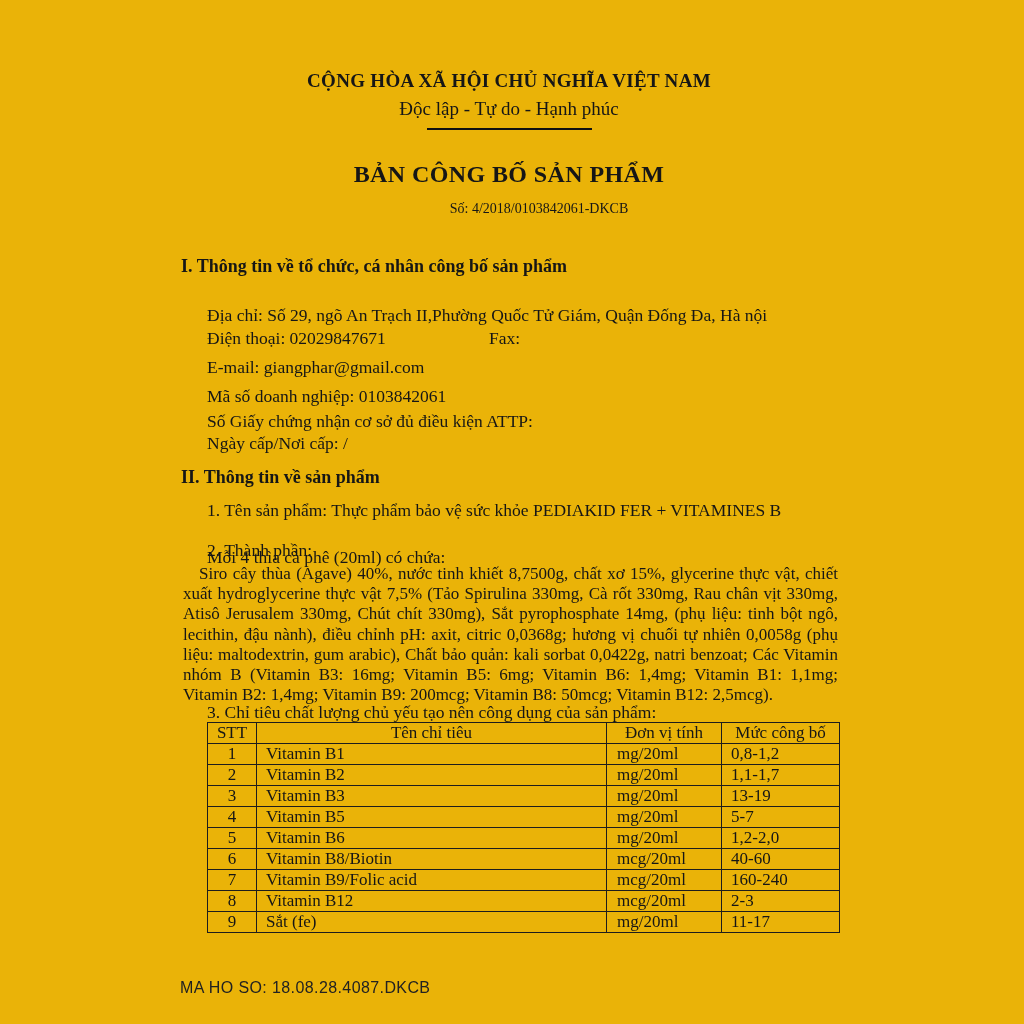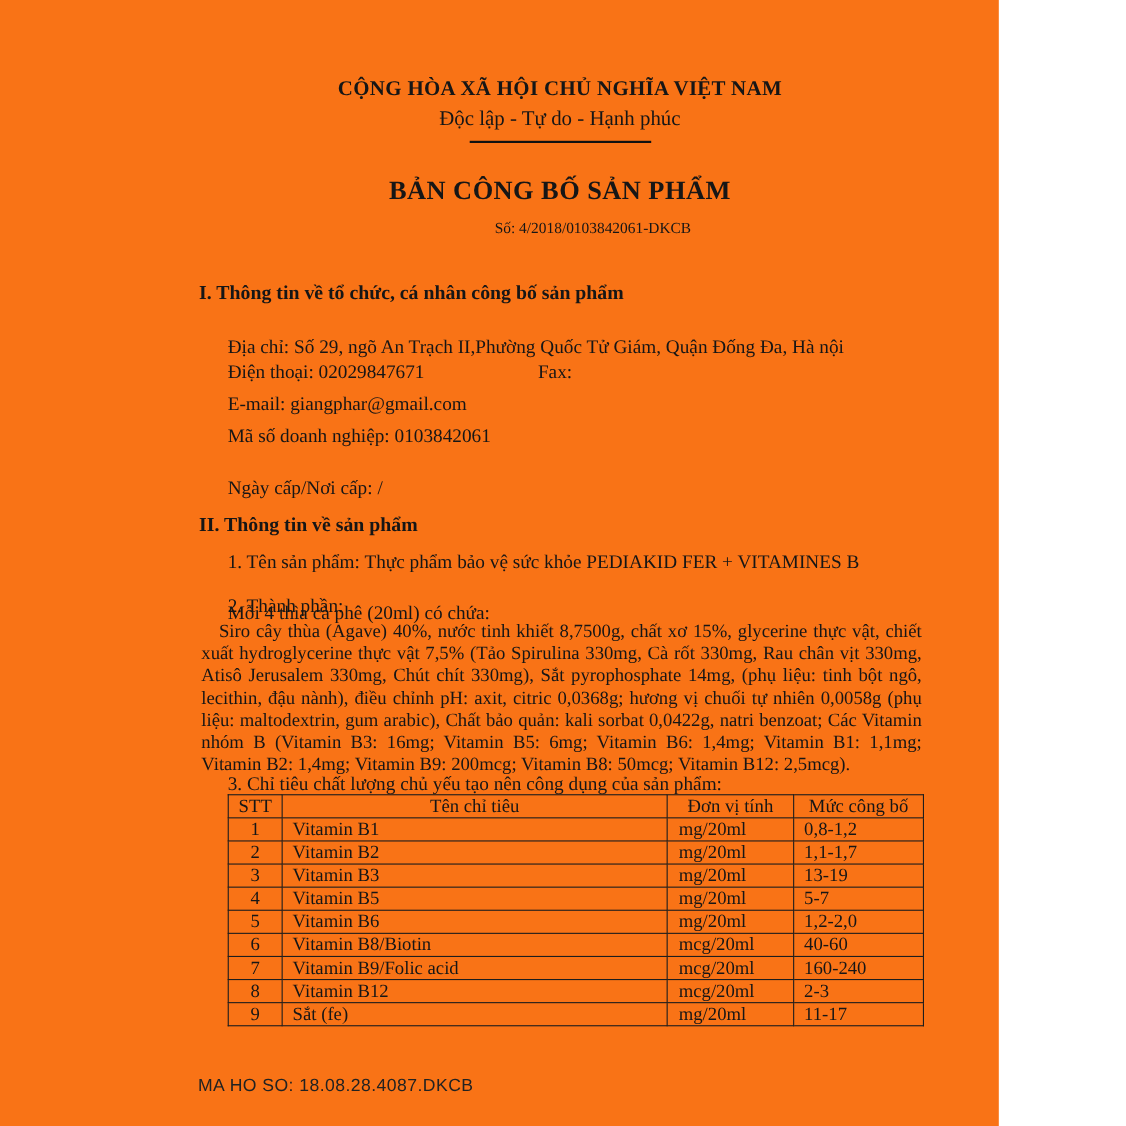"CỘNG HÒA XÃ HỘI CHỦ" #page { background: #f97316 -> #eab308; width: 908px -> 1024px }
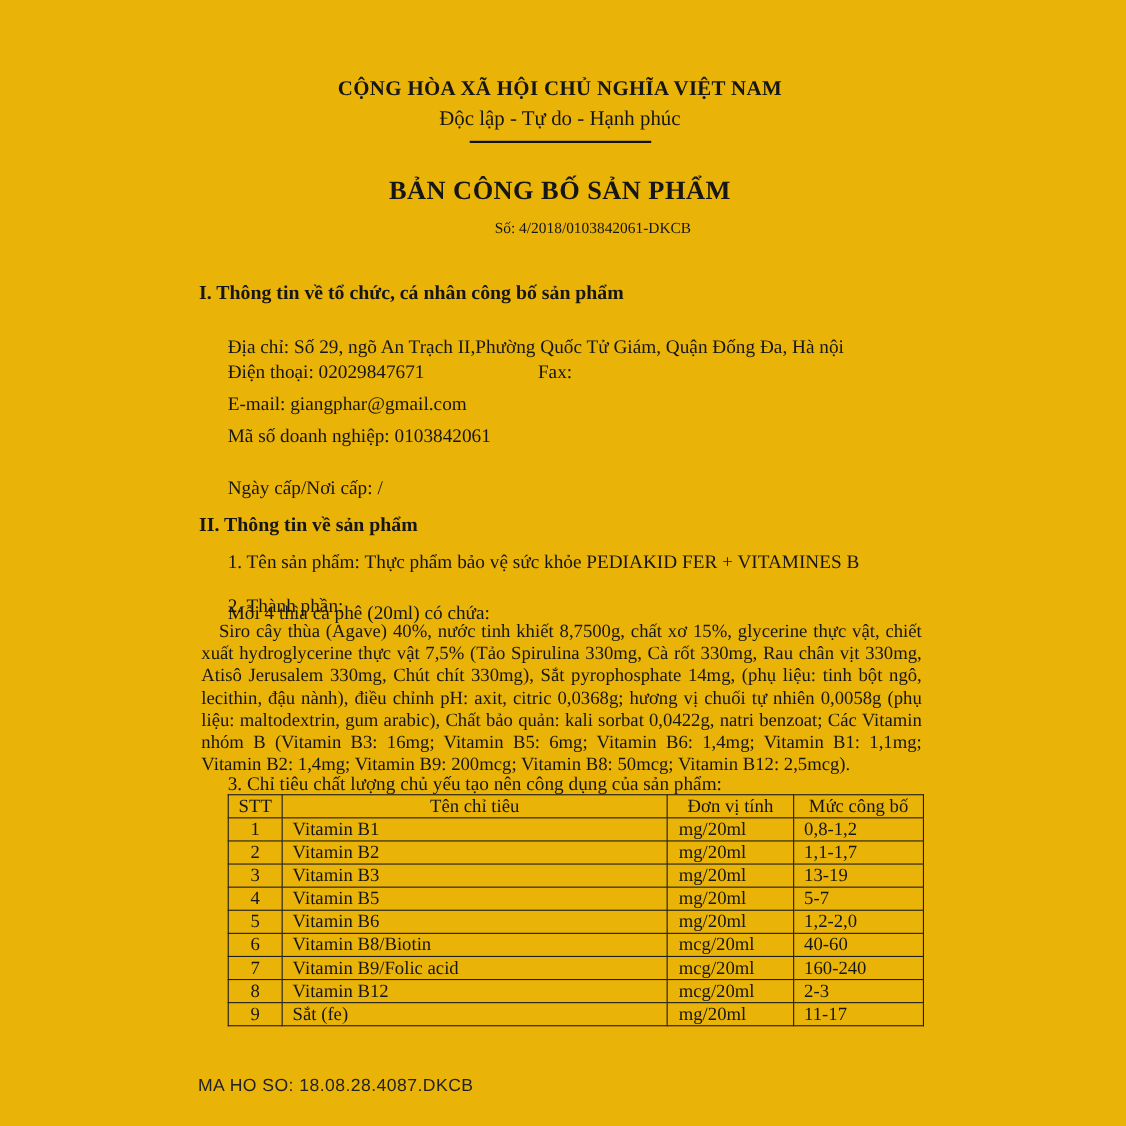"Số Giấy chứng nhận cơ" div.abs { html: none -> <div>Số Giấy chứng nhận cơ sở đủ điều kiện ATTP:</div> }
